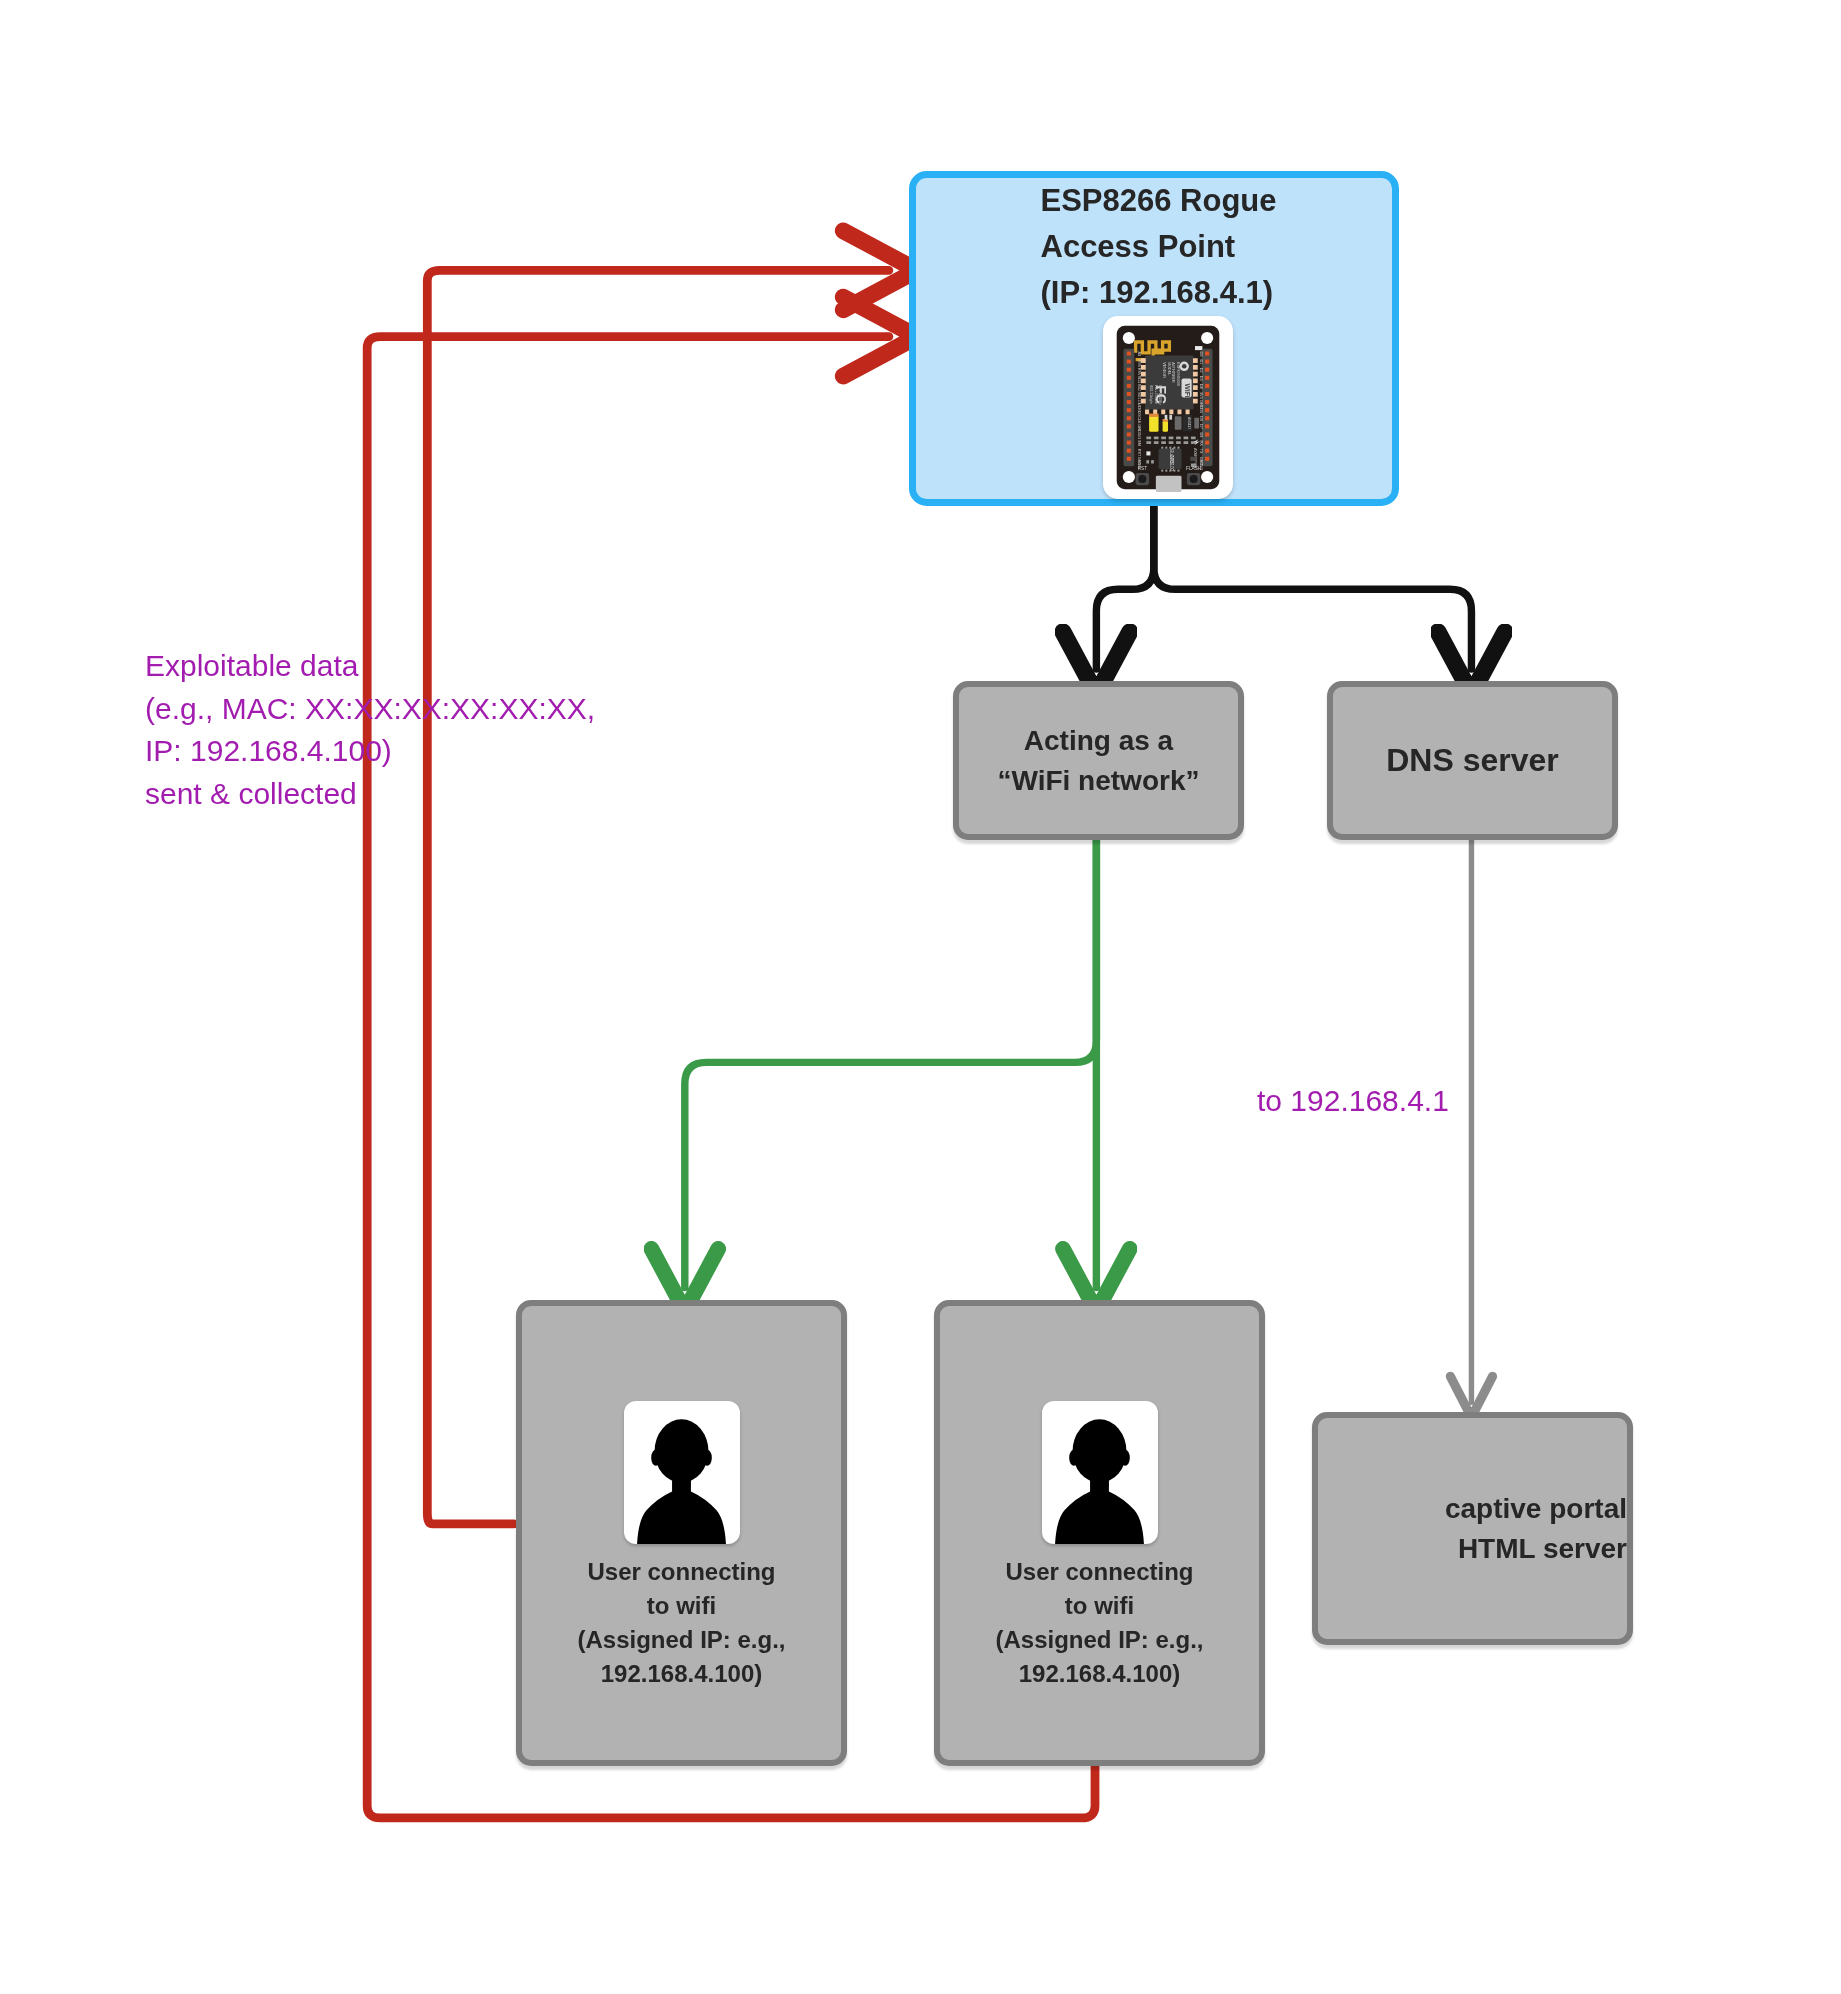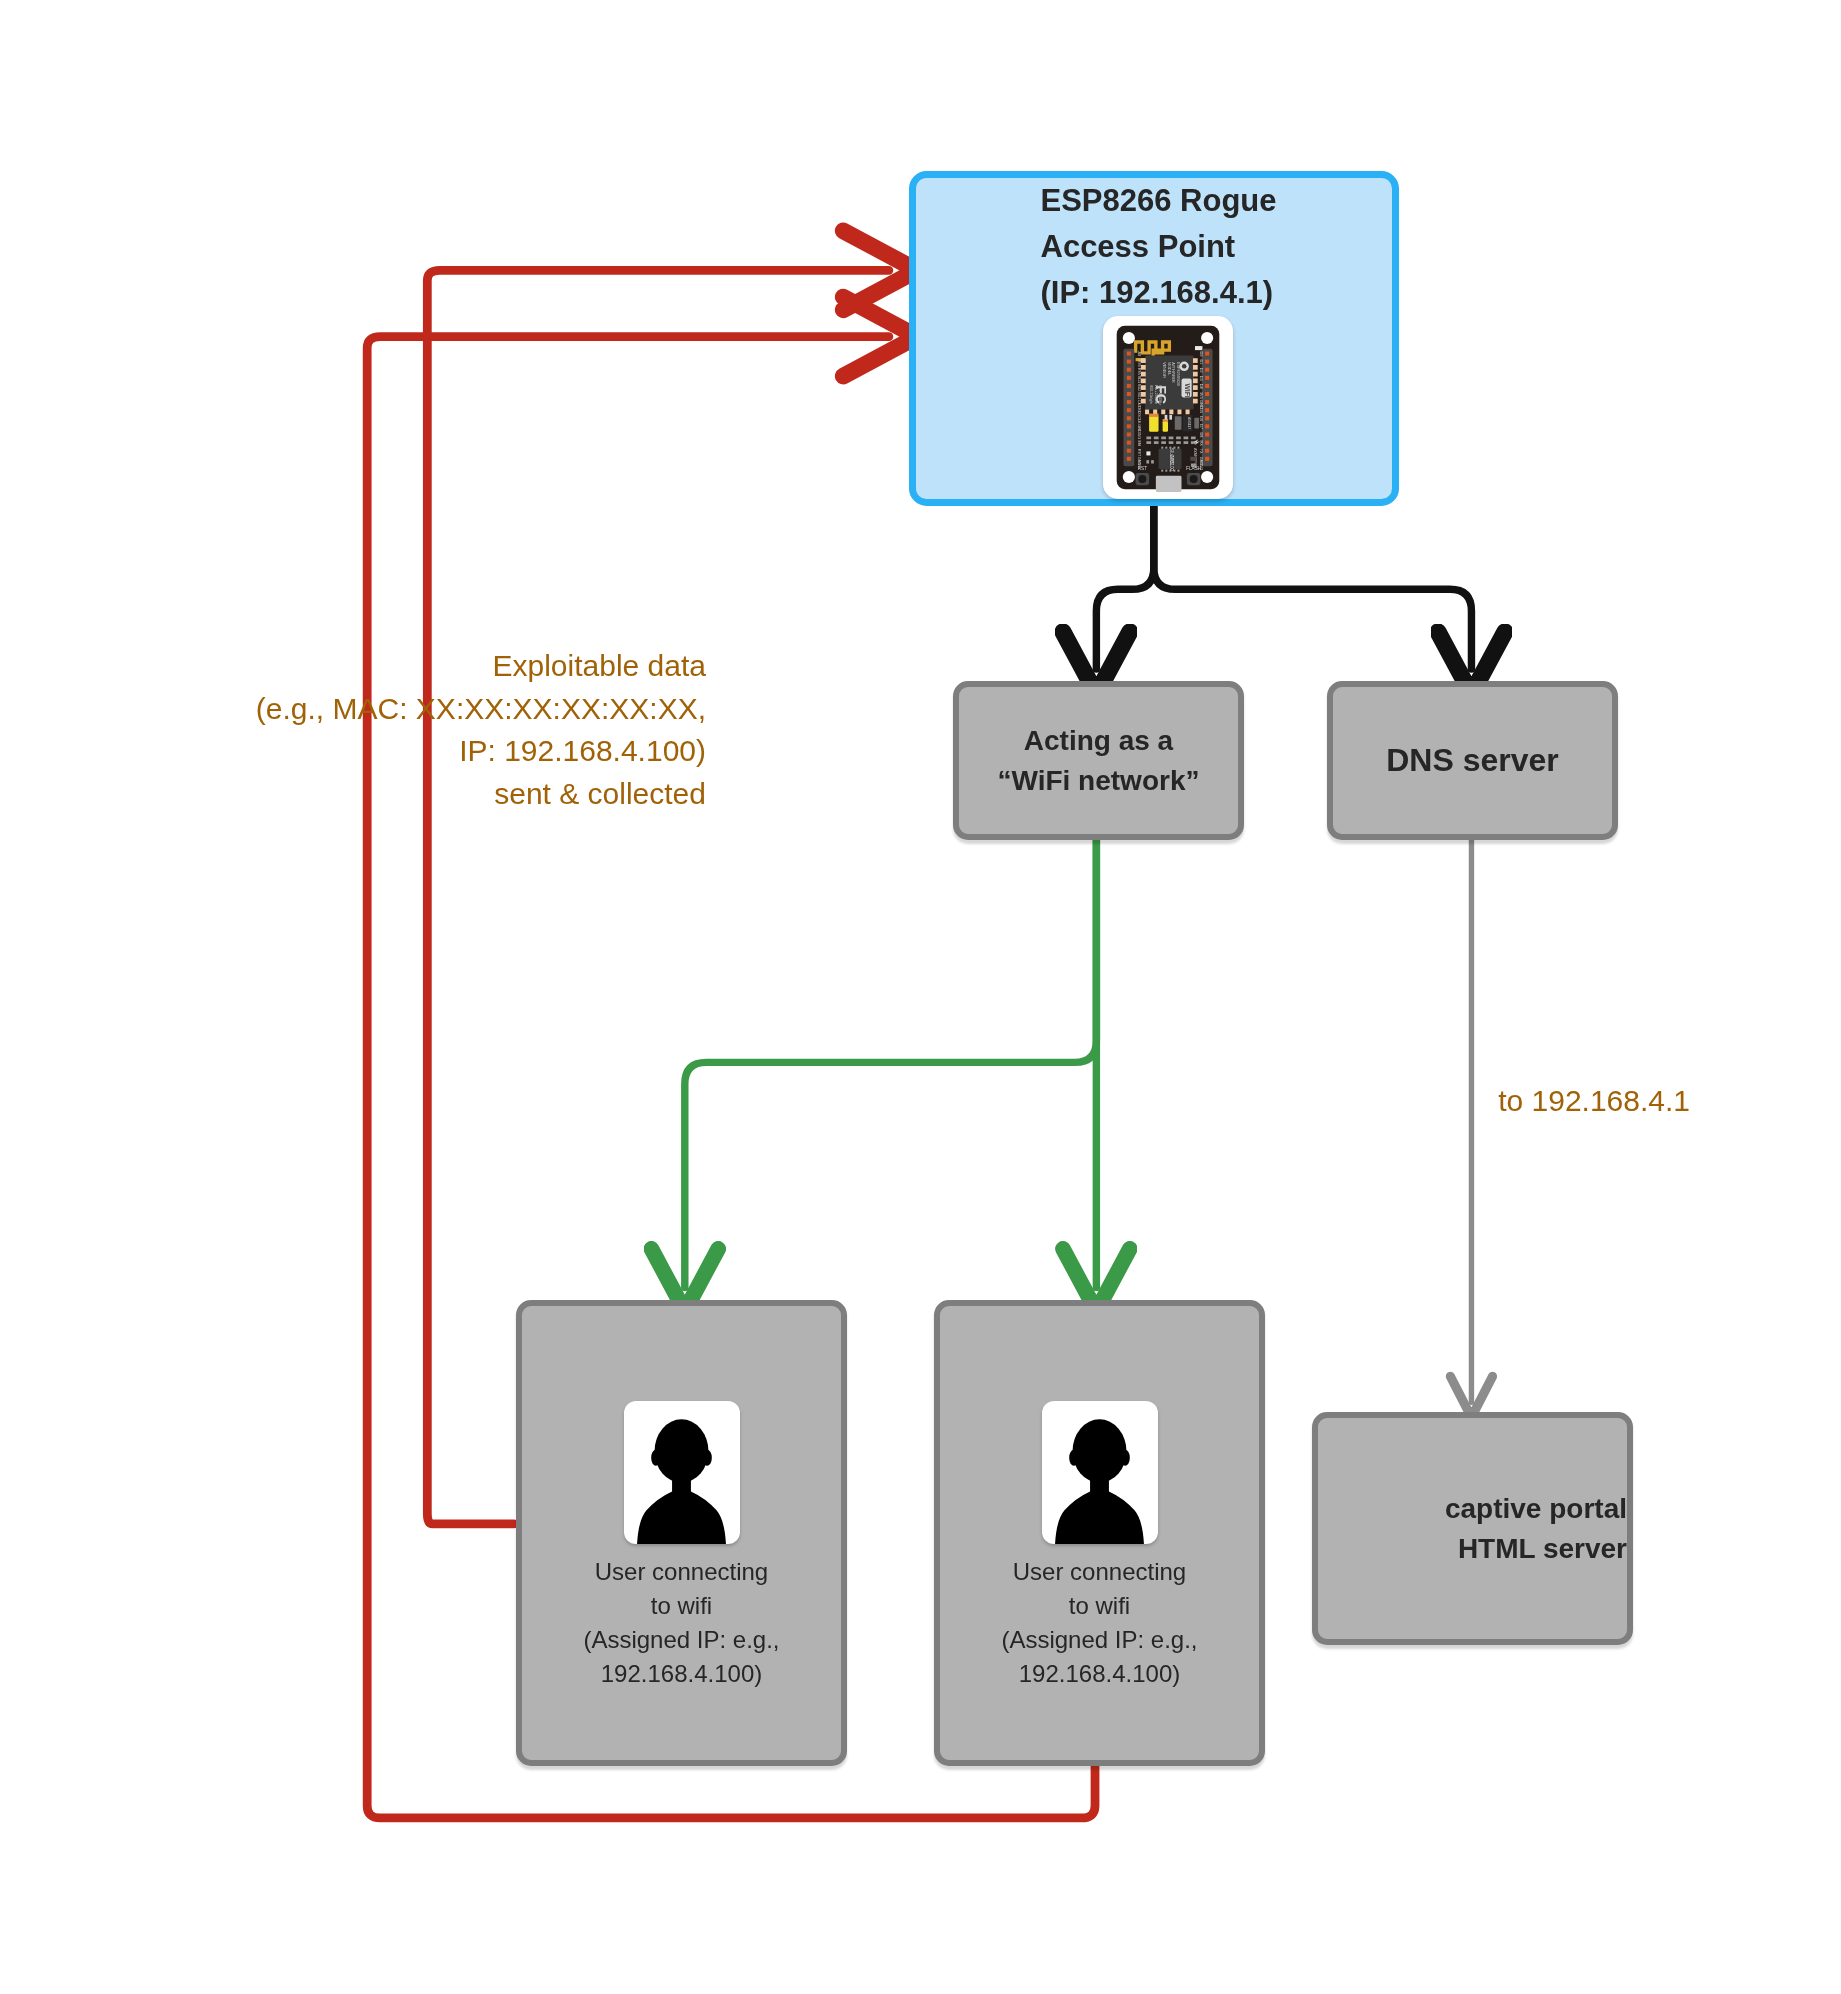"Exploitable data" .plain-label { color: #a16207 -> #a21caf; text-align: right -> left }
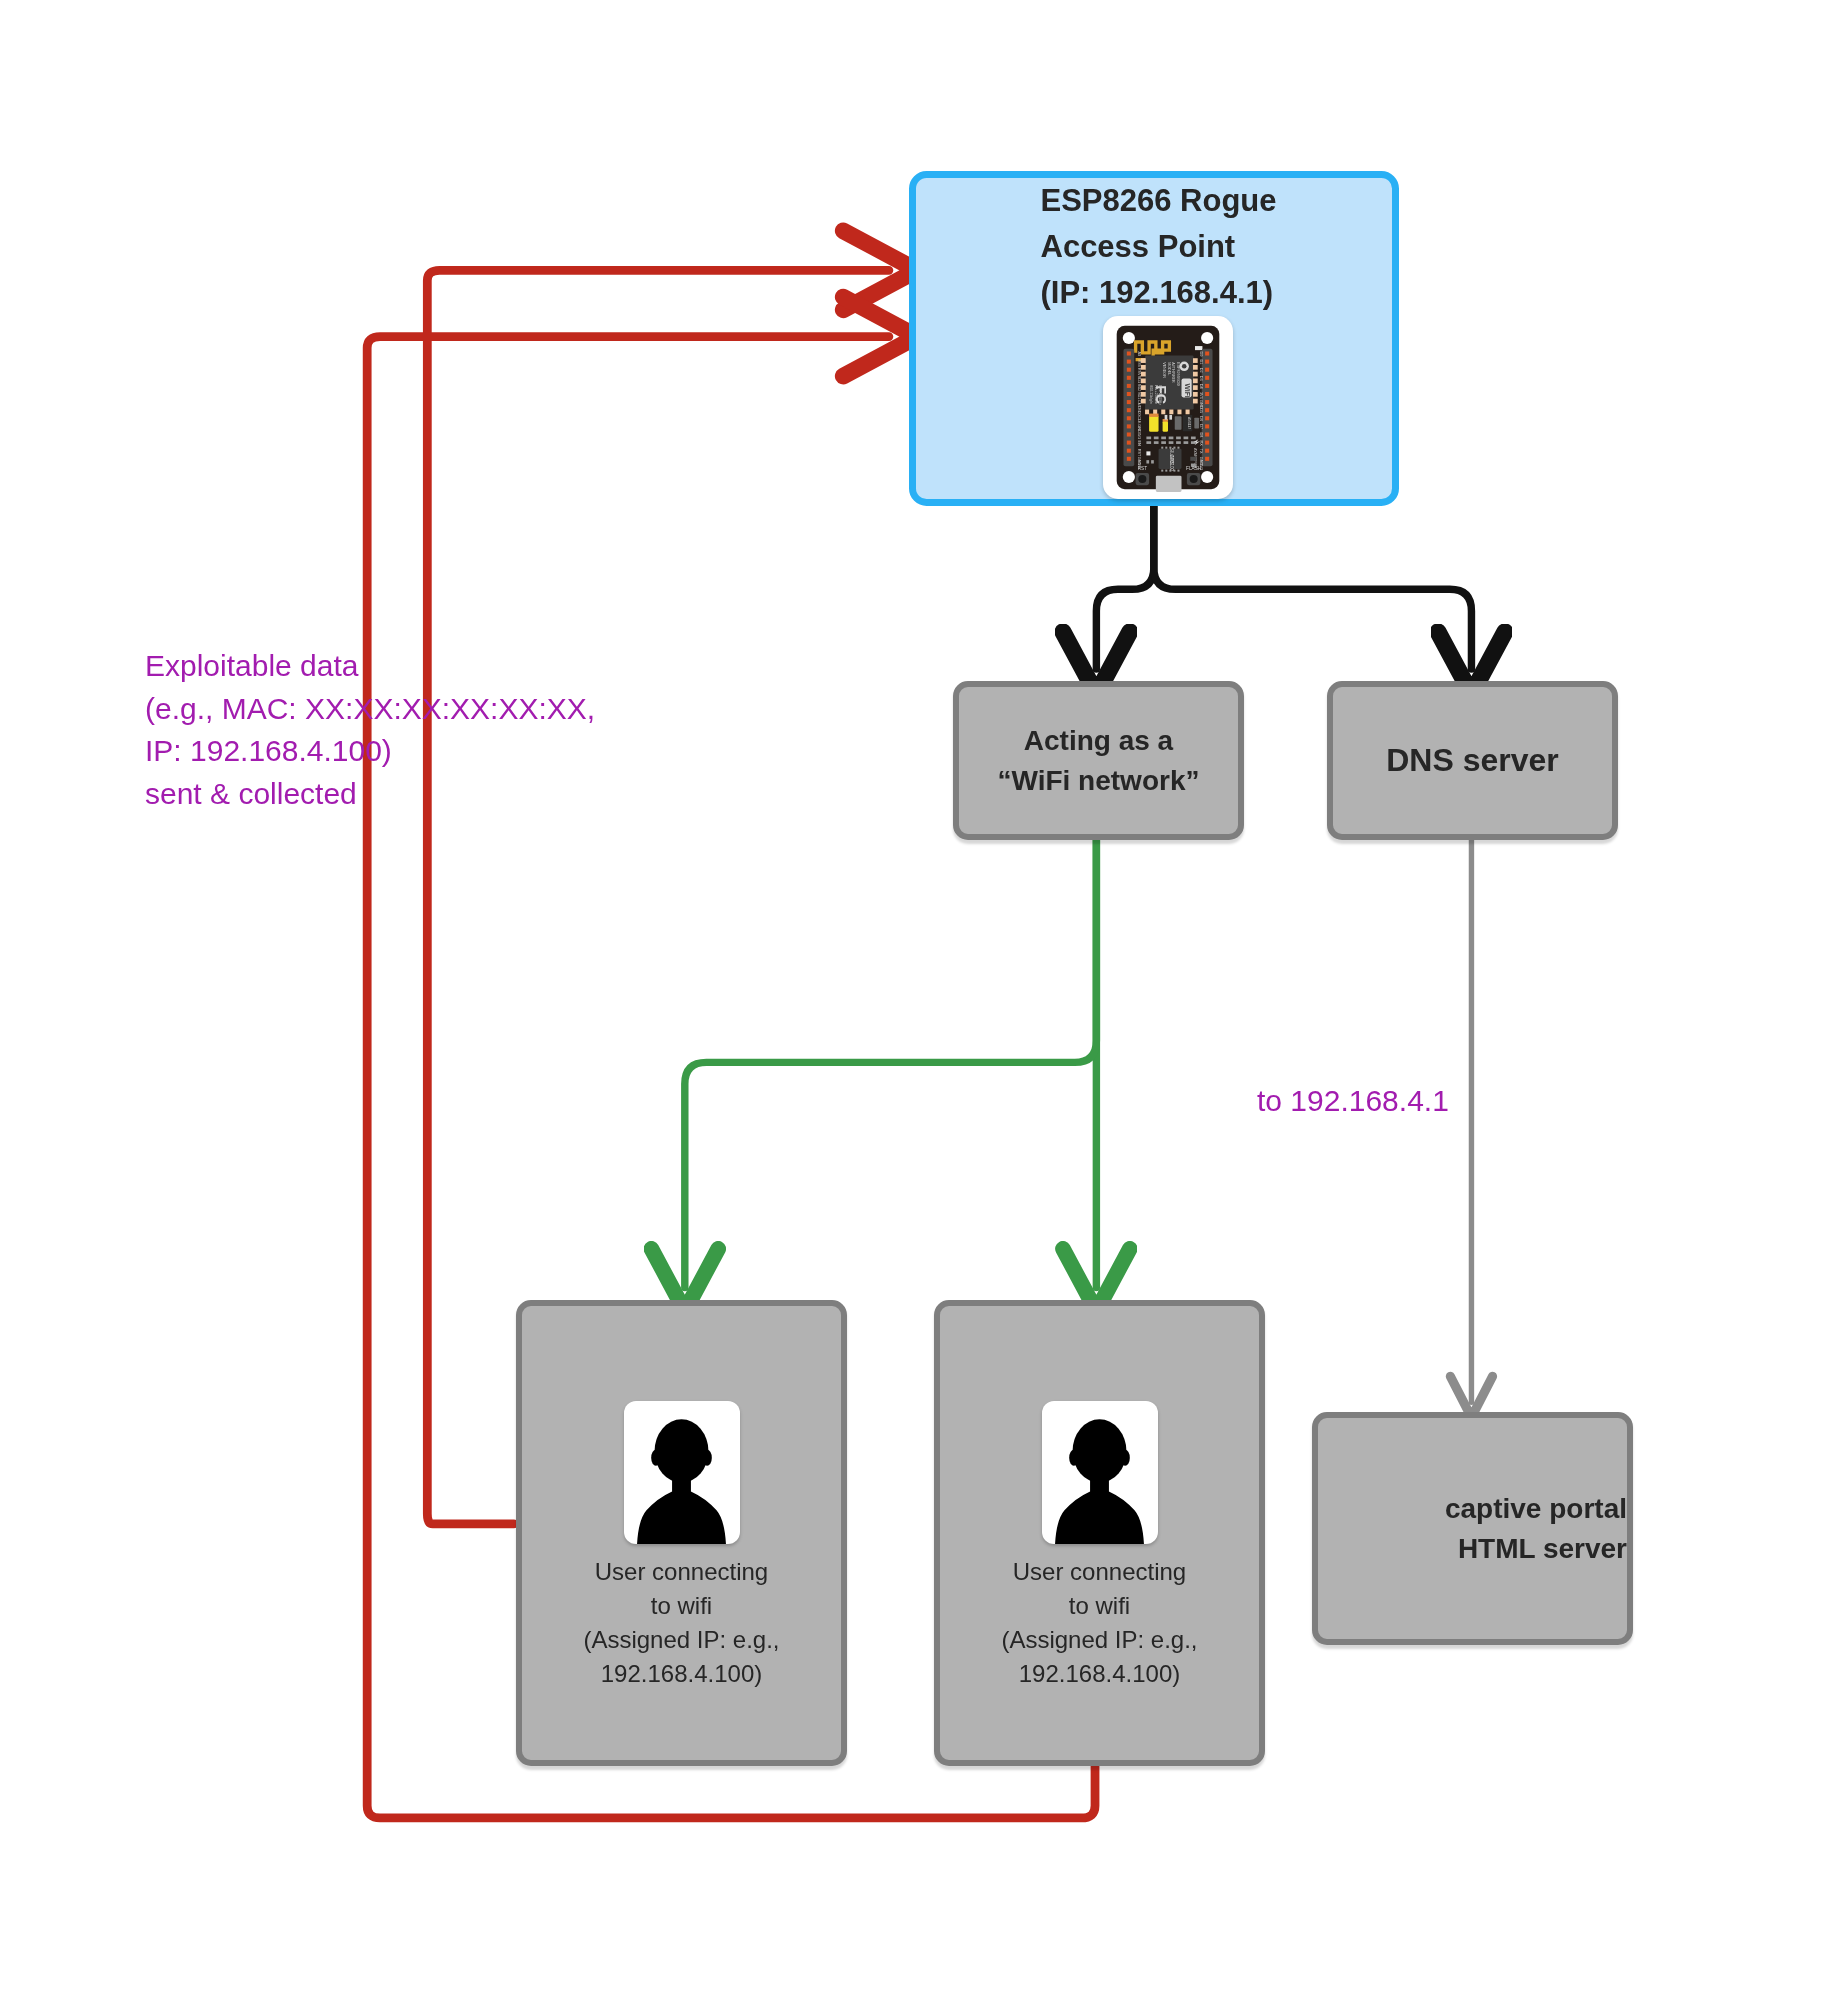"User connecting" .user-caption { font-weight: normal -> bold }
